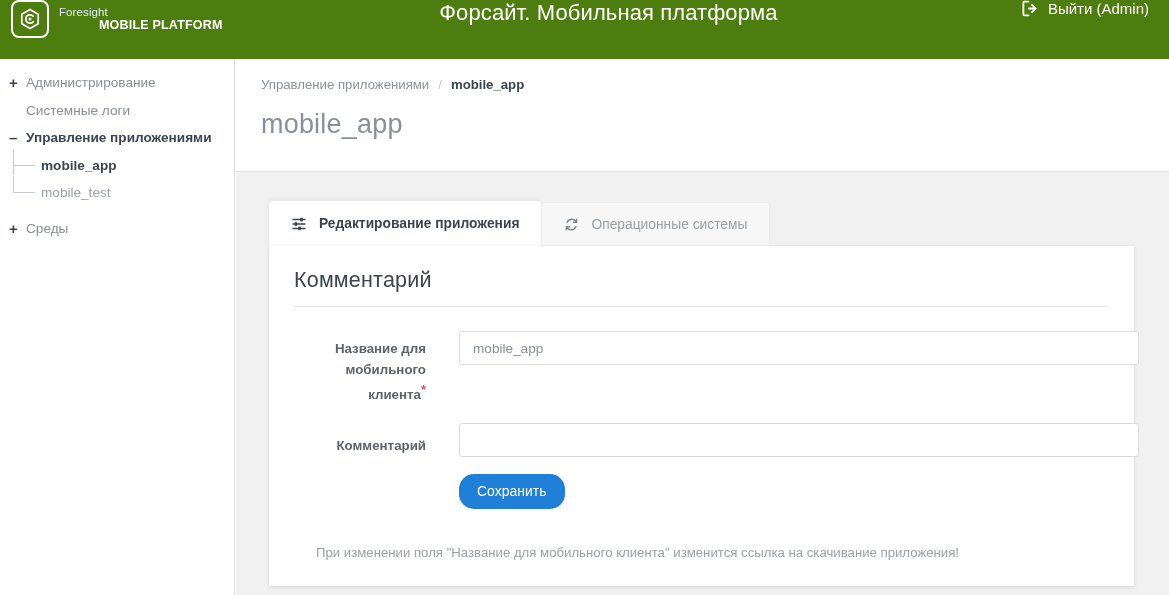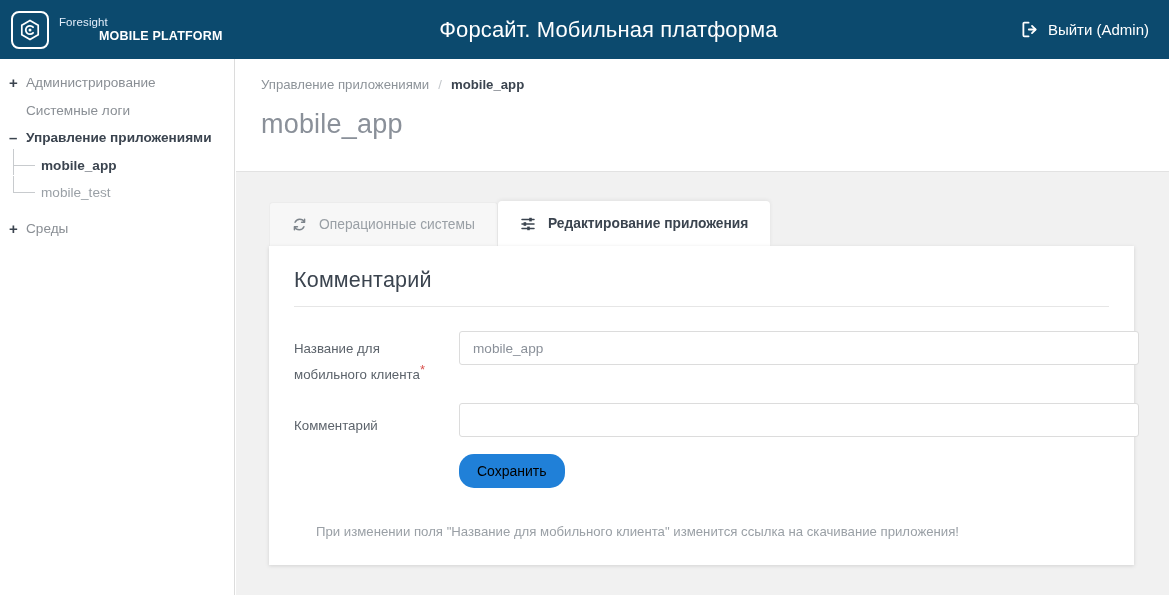"Foresight" .topbar { align-items: center -> flex-start; background: #0c4a6e -> #4d7c0f }
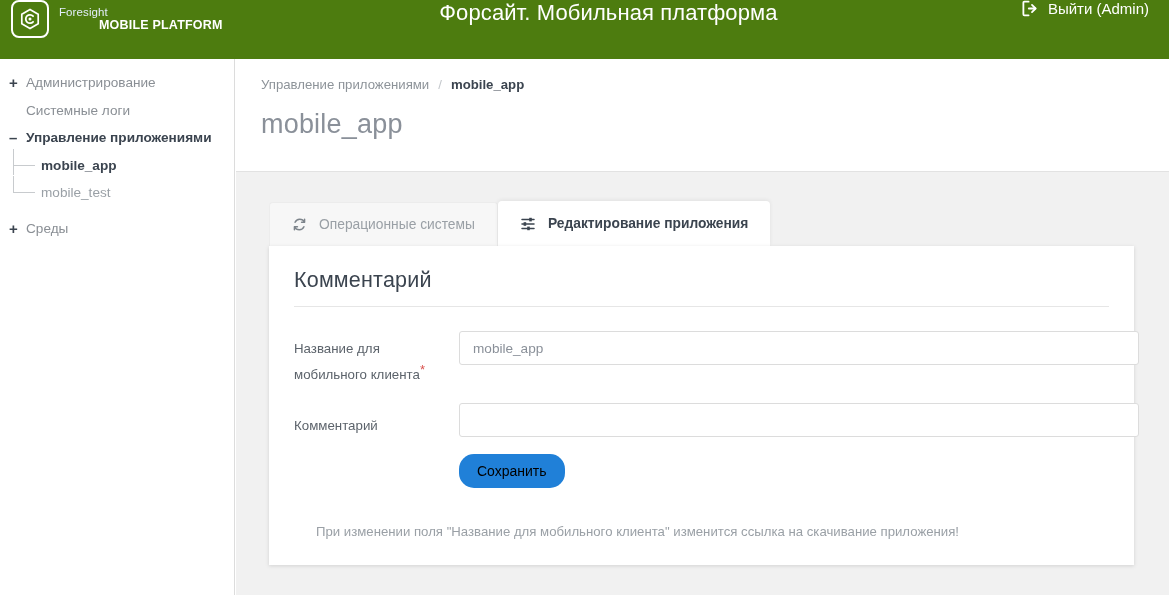"Операционные системы" div.tab { order: before "Редактирование приложения" -> after "Редактирование приложения" }
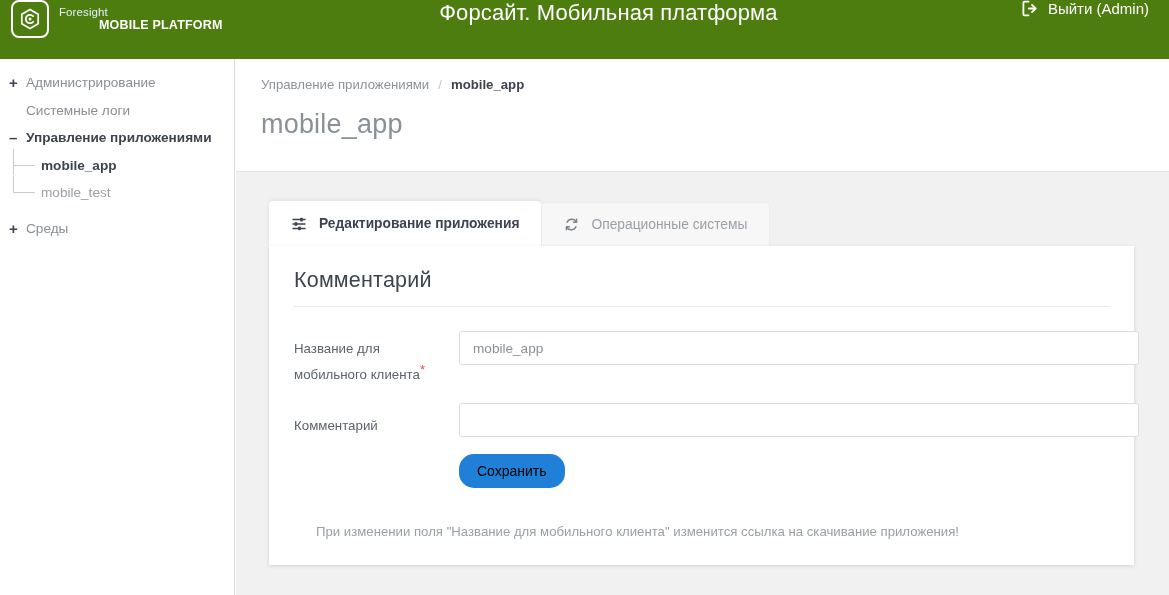"Название для мобильного клиента*" .form-label { font-weight: normal -> bold; text-align: left -> right }
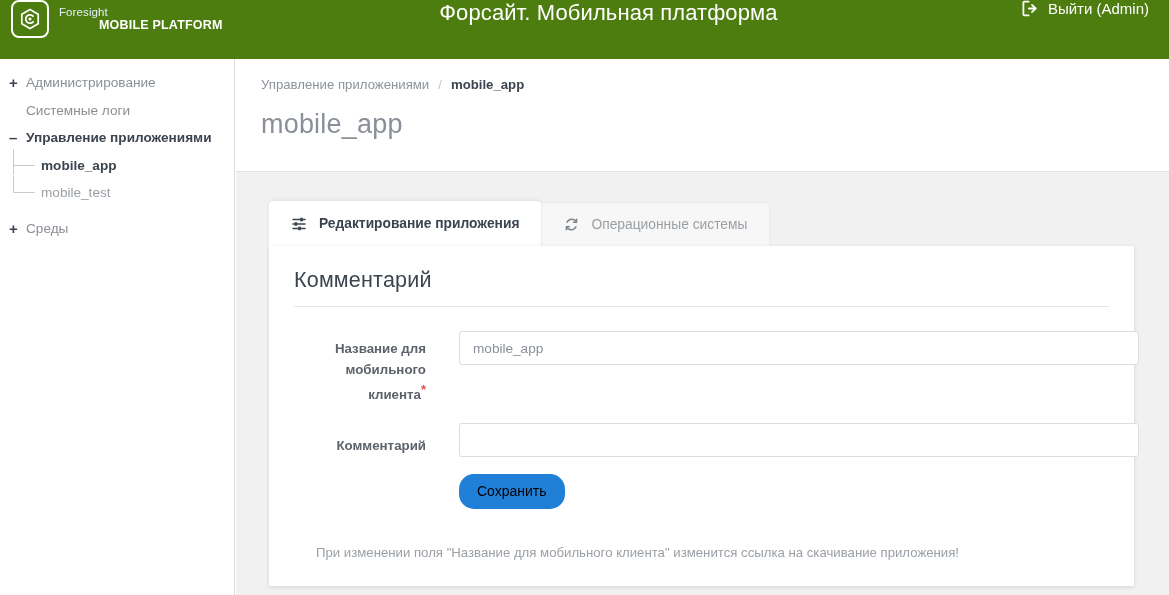"Сохранить" .btn-primary { color: #000000 -> #ffffff }
